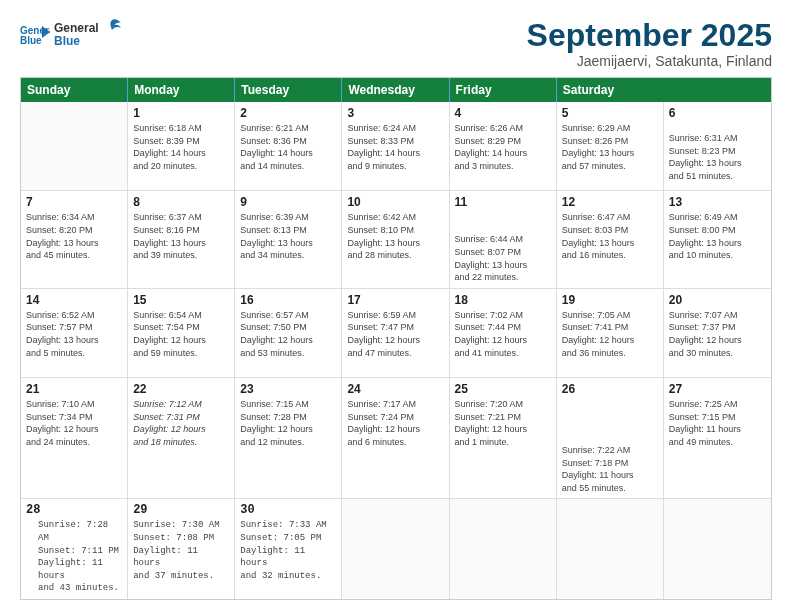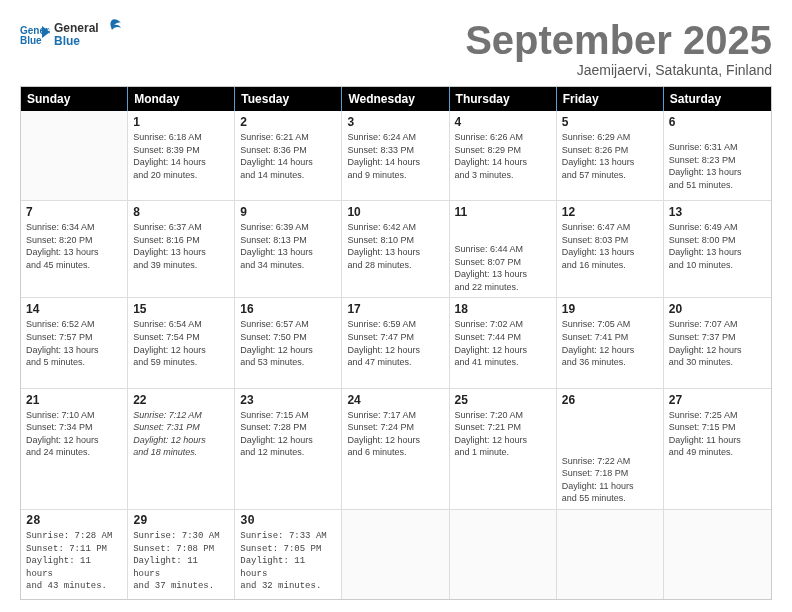"September 2025" .month-title { color: #737373 -> #0c4a6e; font-size: 40px -> 32px }
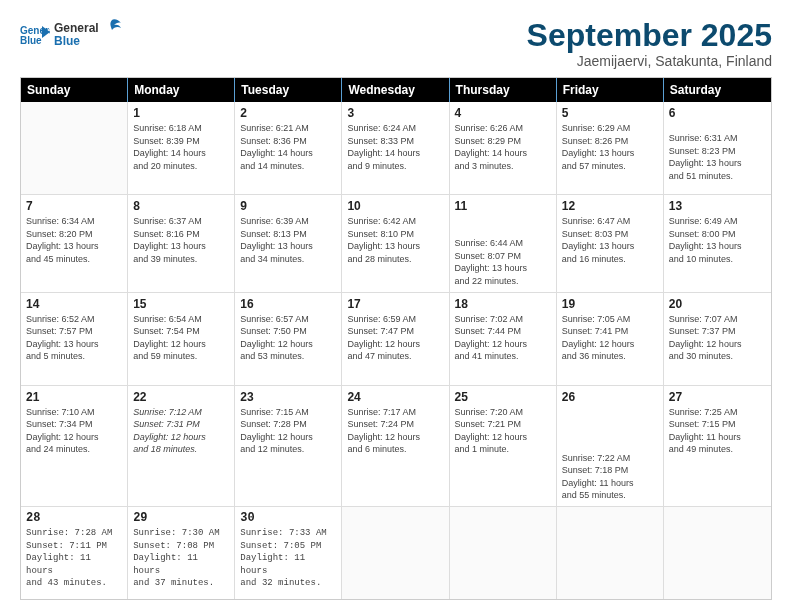"Sunday" .cal-header { background: #000000 -> #15803d }
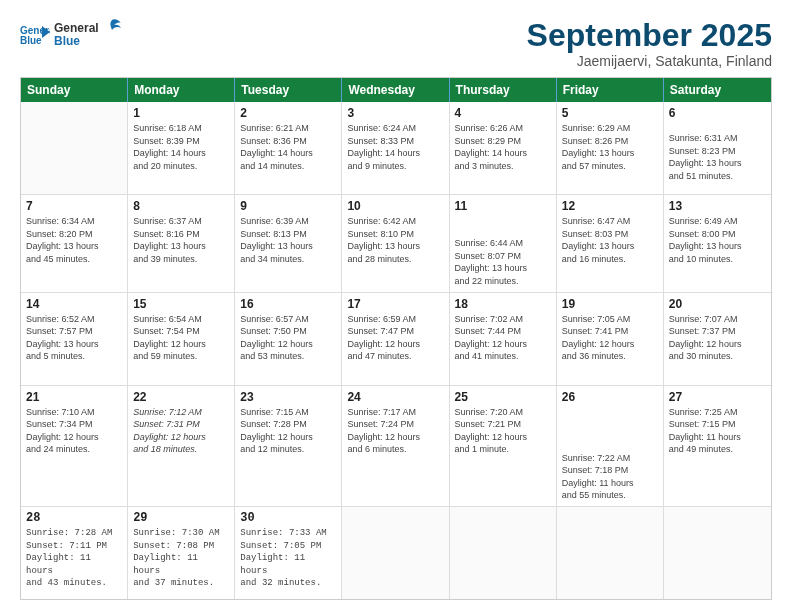"Thursday" div.cal-header-cell { html: <div>Thursday</div> -> none }
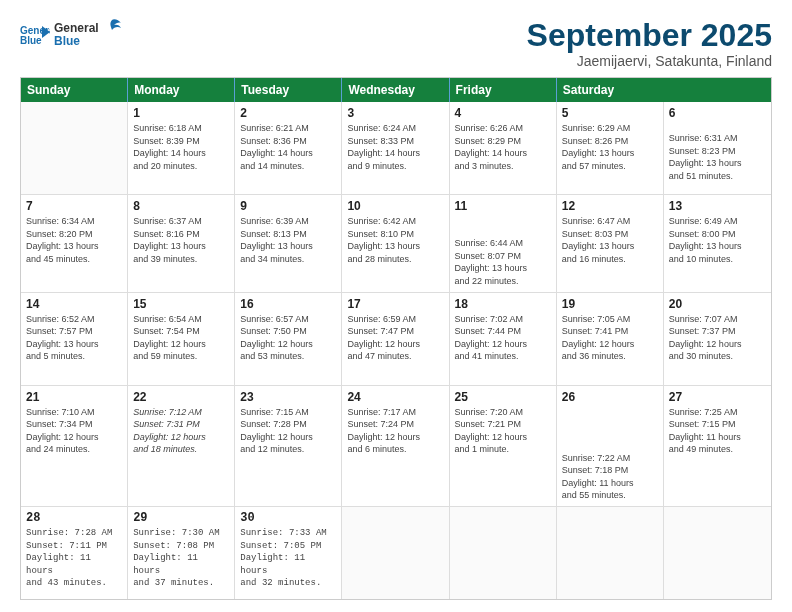"Sunrise: 7:28 AM" div.cell-text { margin-left: none -> 12px }
